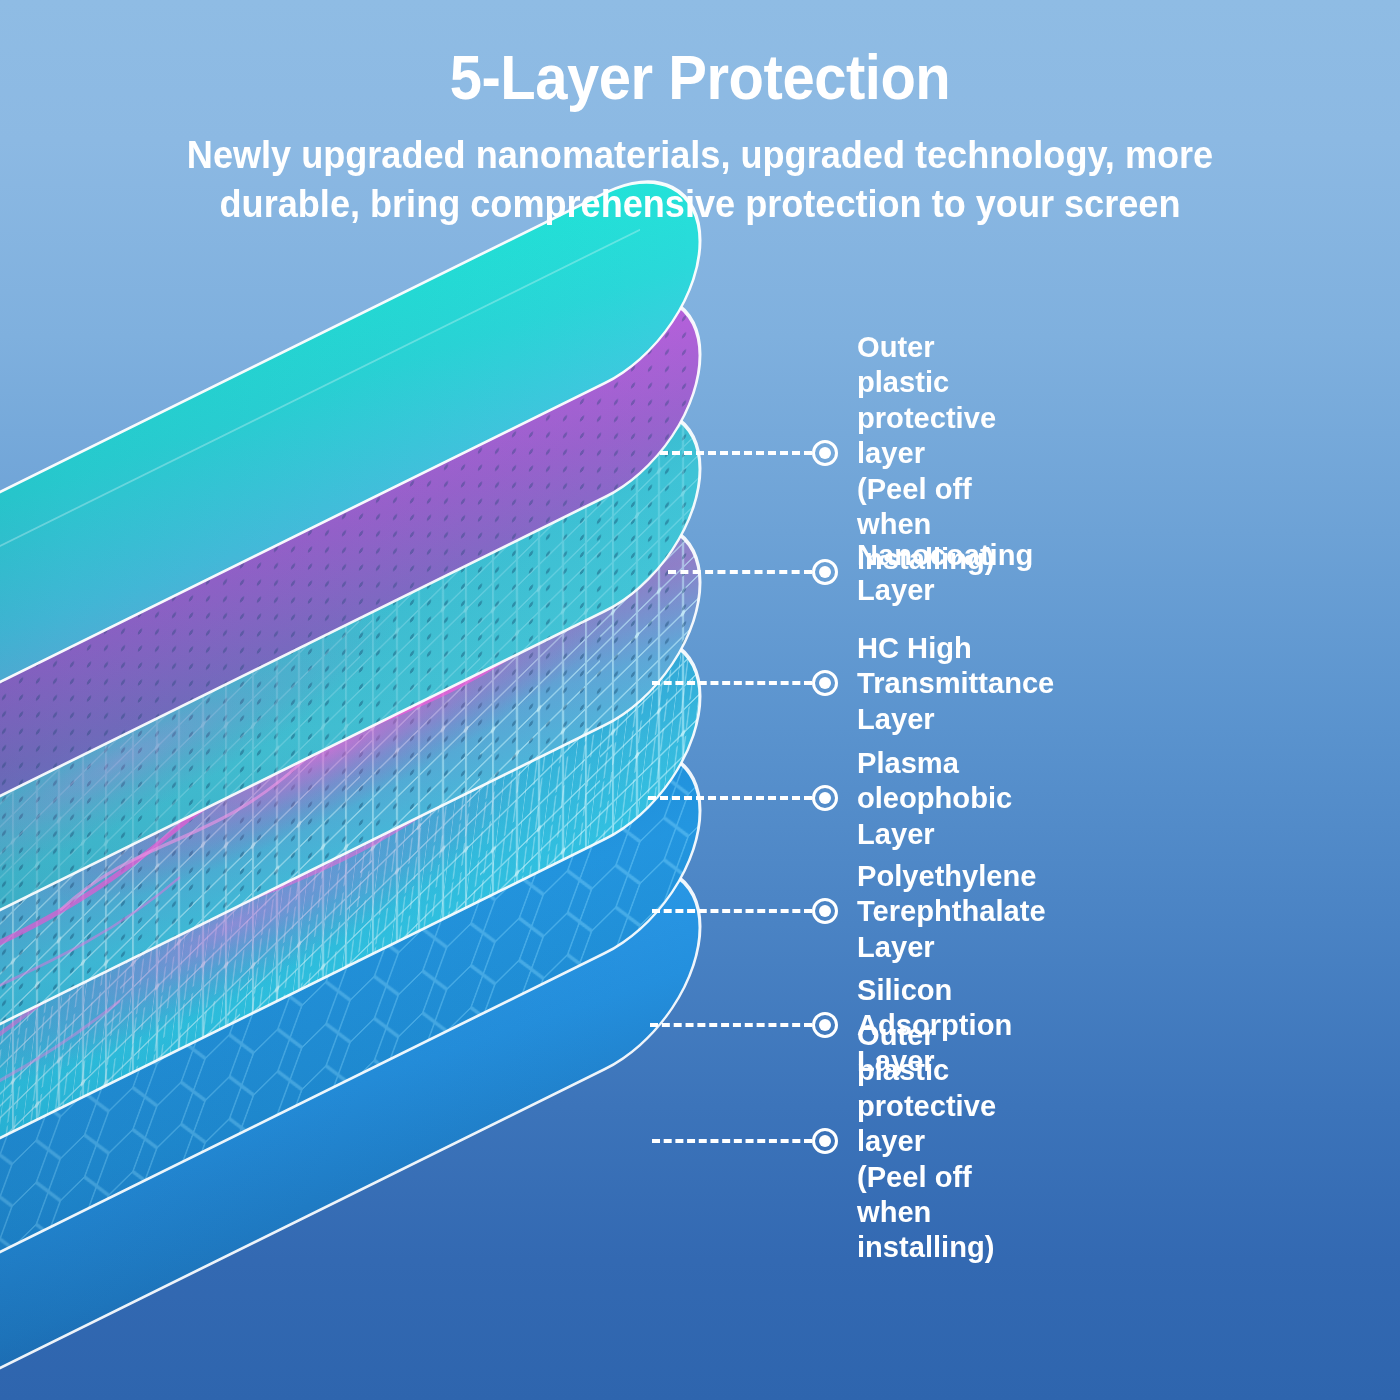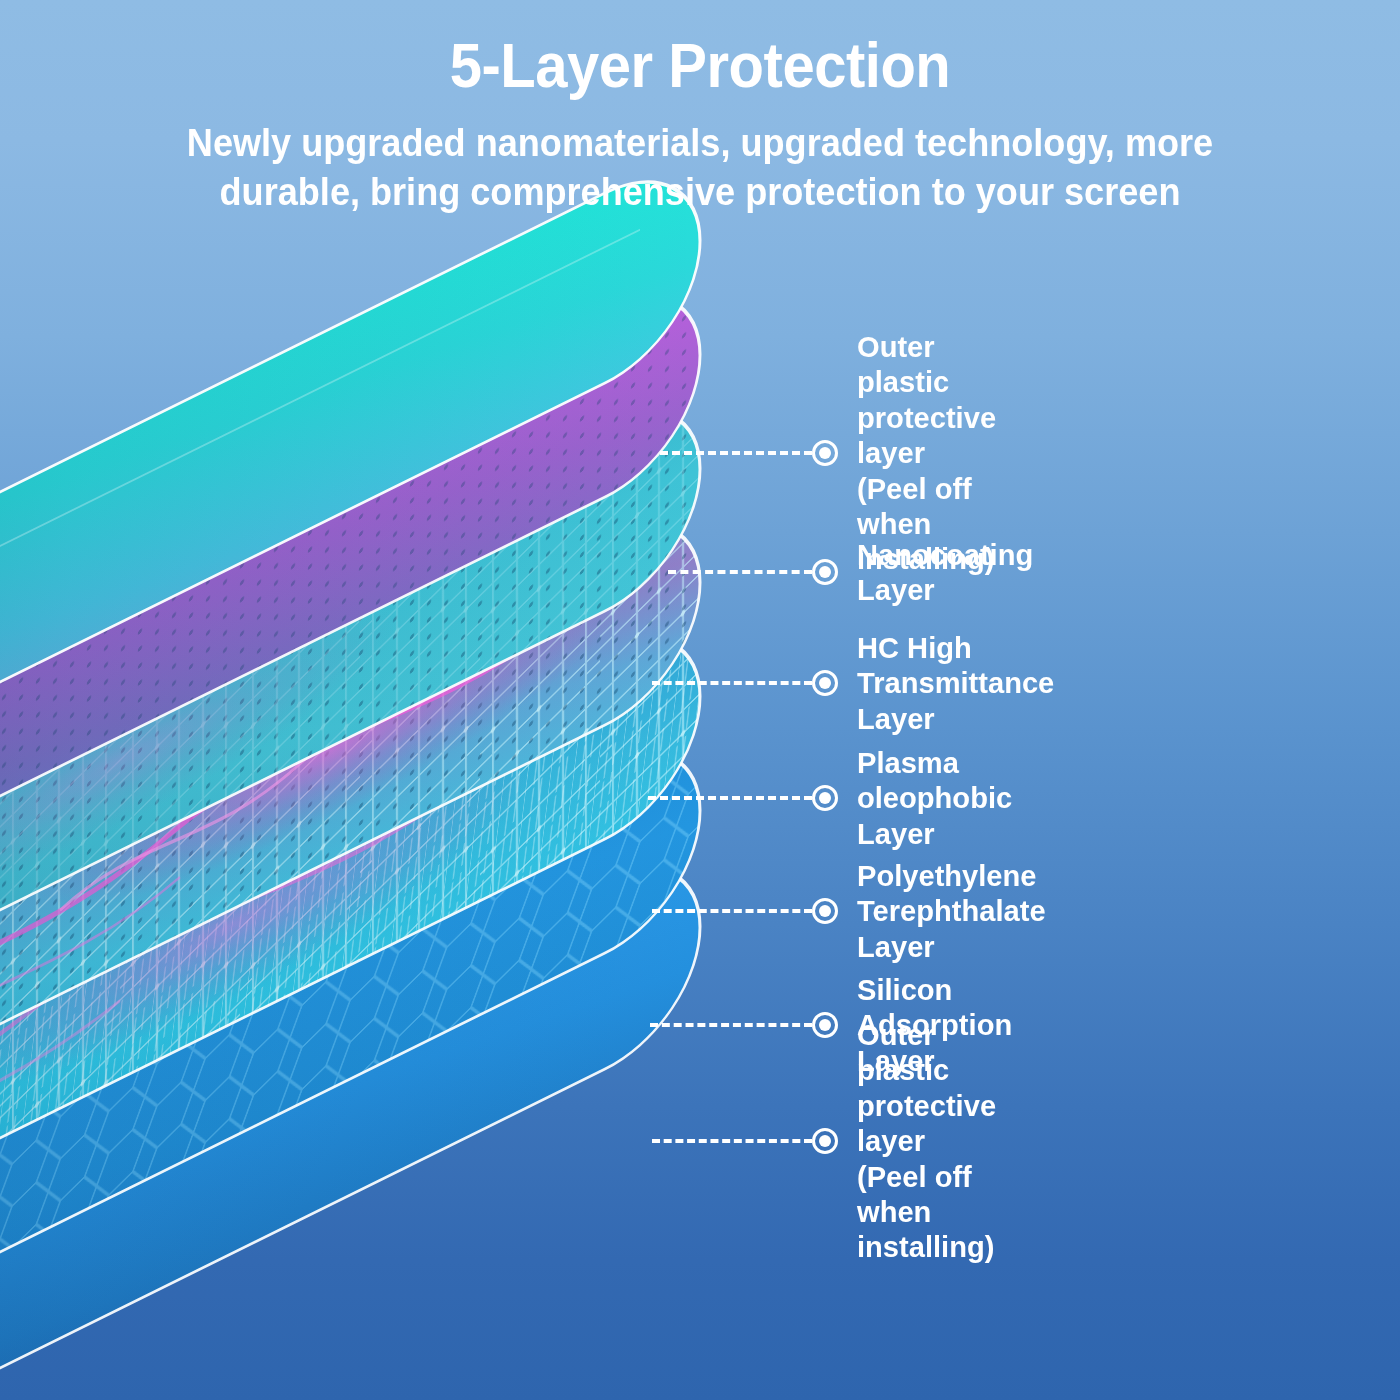"5-Layer Protection" #header { top: 0 -> 12px }
